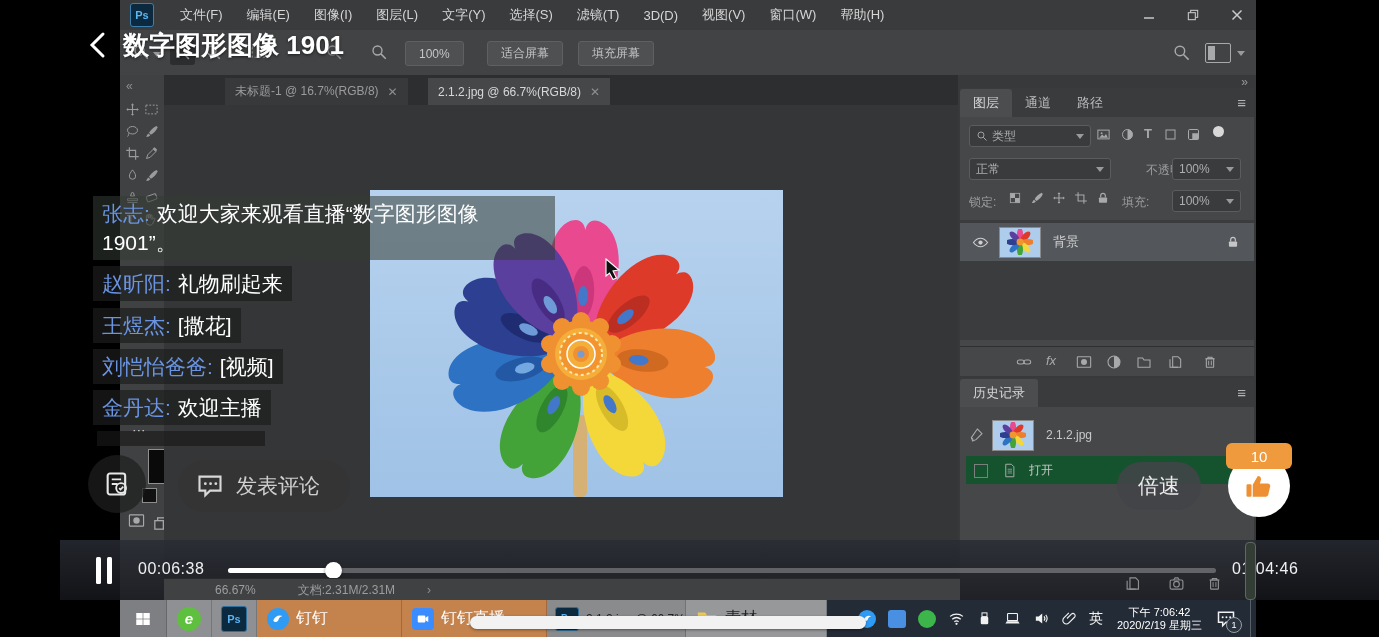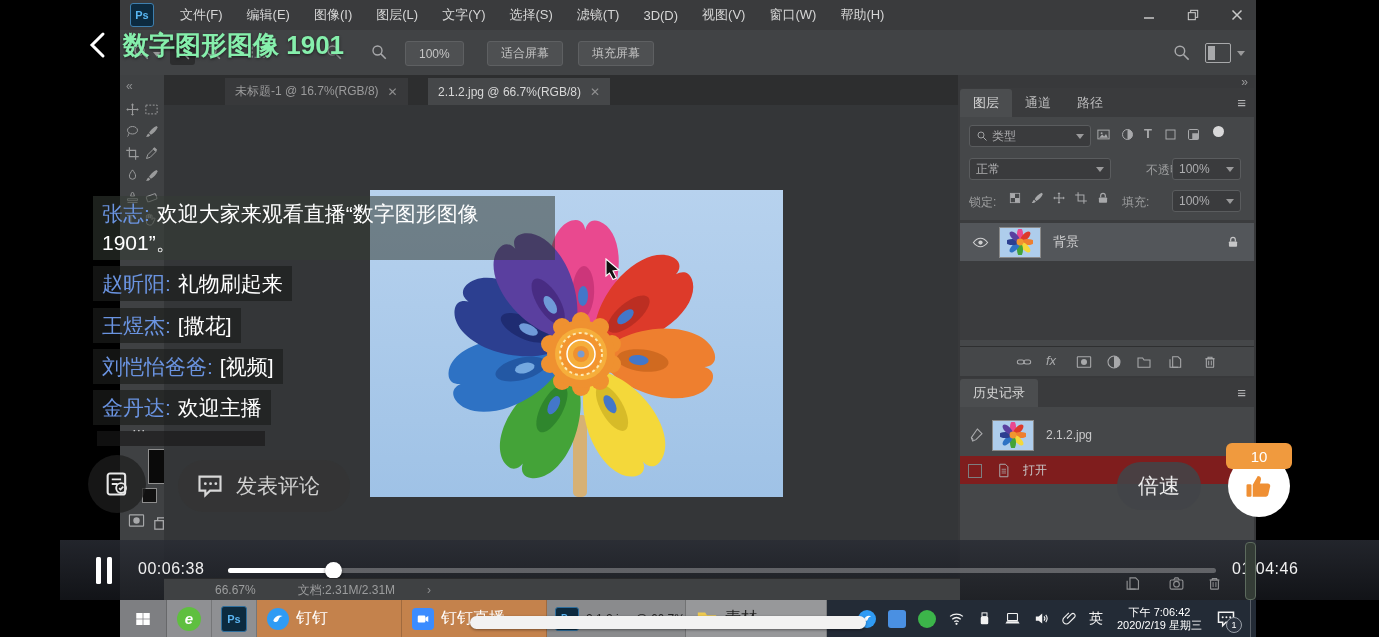"数字图形图像 1901" .vtitle { color: #86efac -> #ffffff }
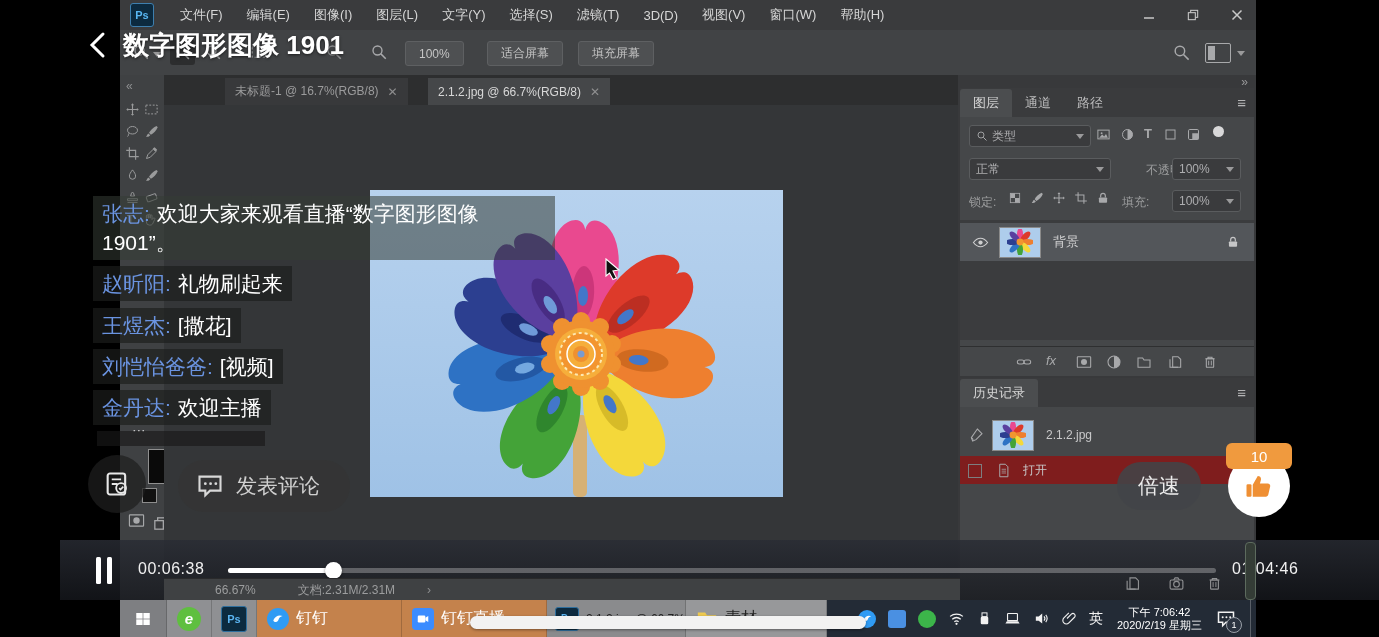"打开" div.histrow { background: #7f1d1d -> #14532d; margin-left: none -> 6px }
